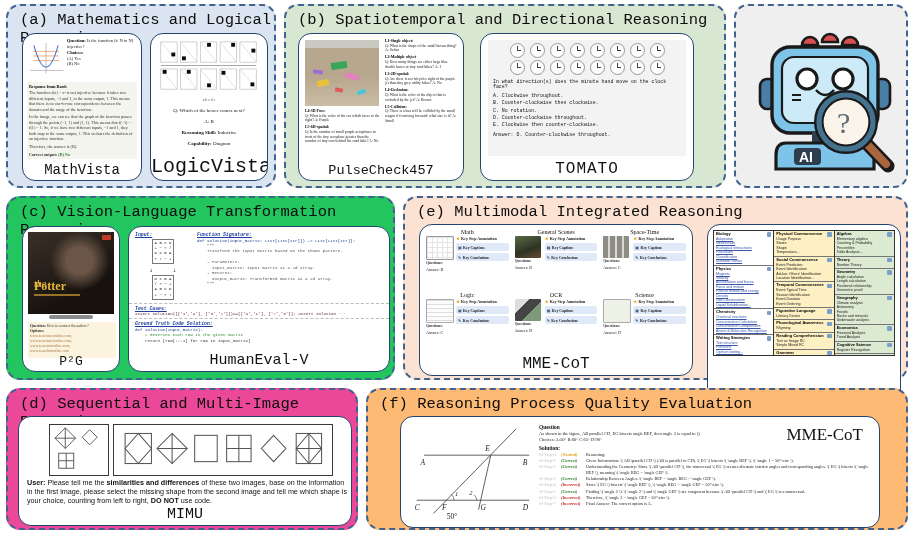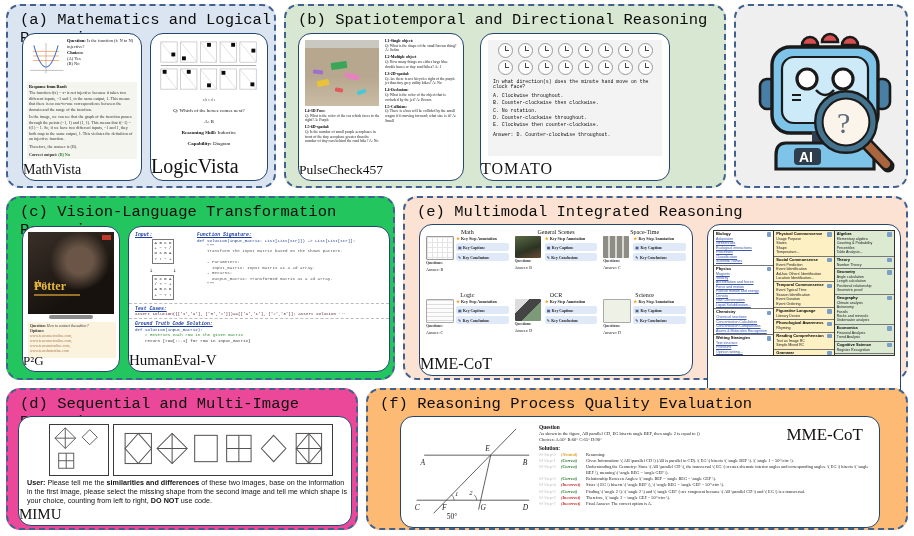"MathVista" .clabel { font-family: Liberation Serif, serif -> Liberation Mono, monospace; text-align: left -> center }
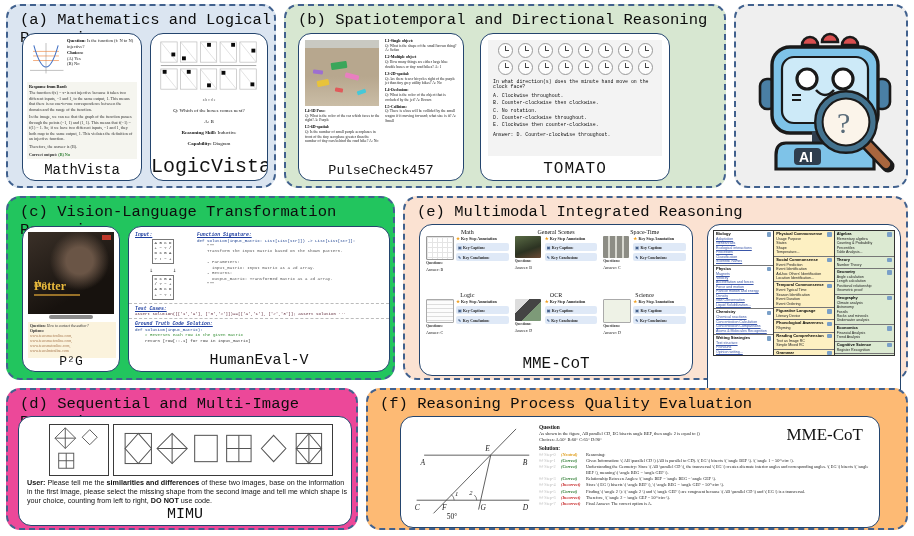"TOMATO" #tomato-card { width: 190px -> 214px }
